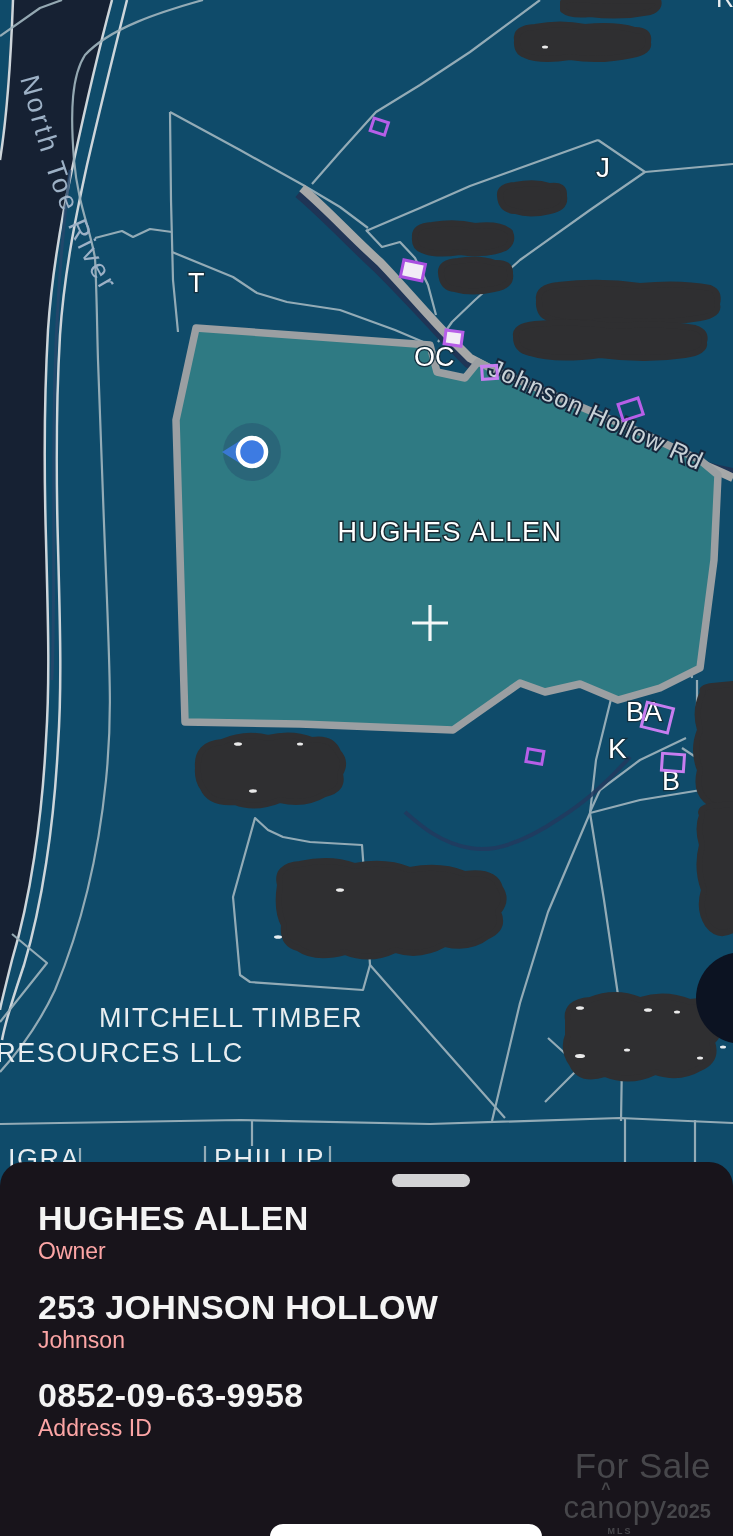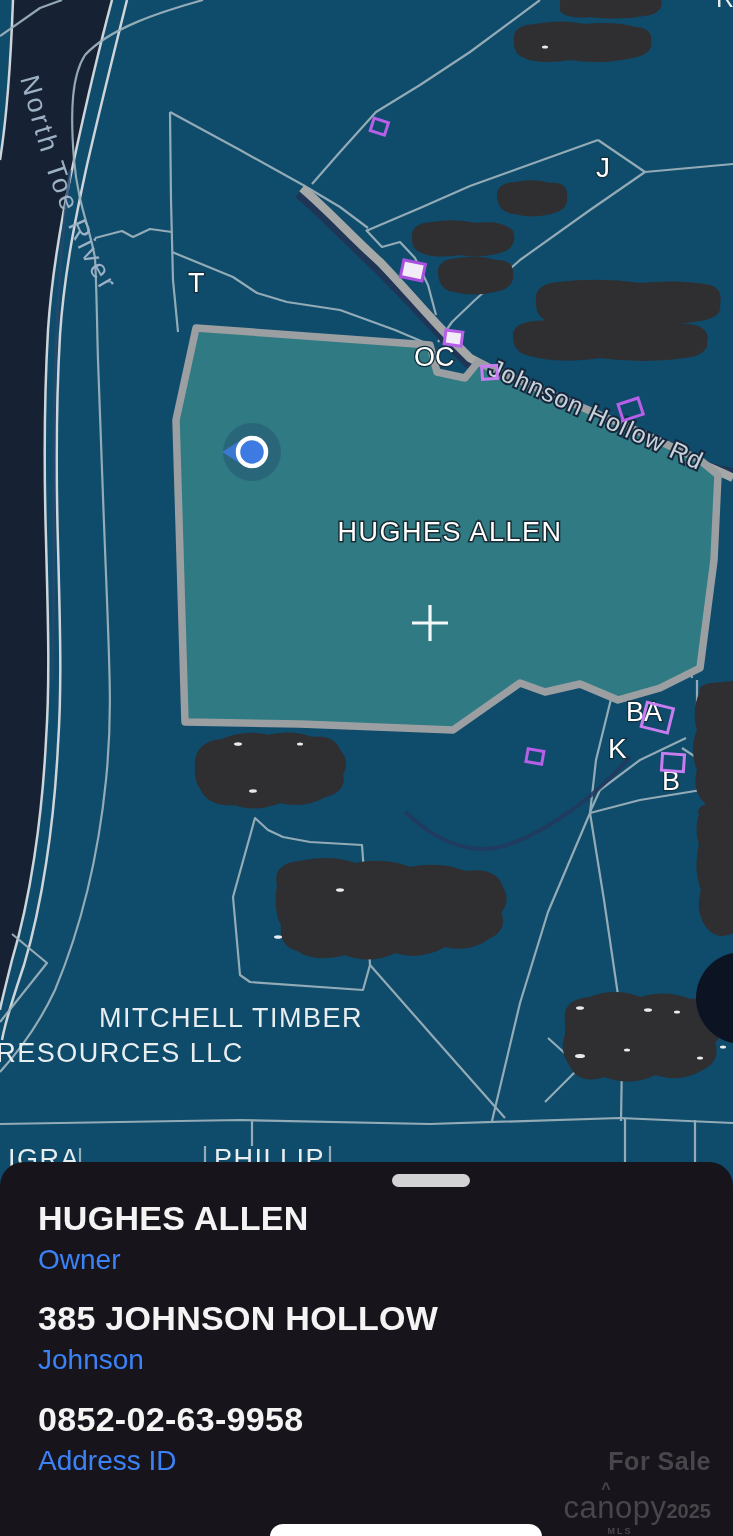"Owner" .label { color: #3b82f6 -> #fca5a5; font-size: 28px -> 23px; margin-top: 6px -> none }
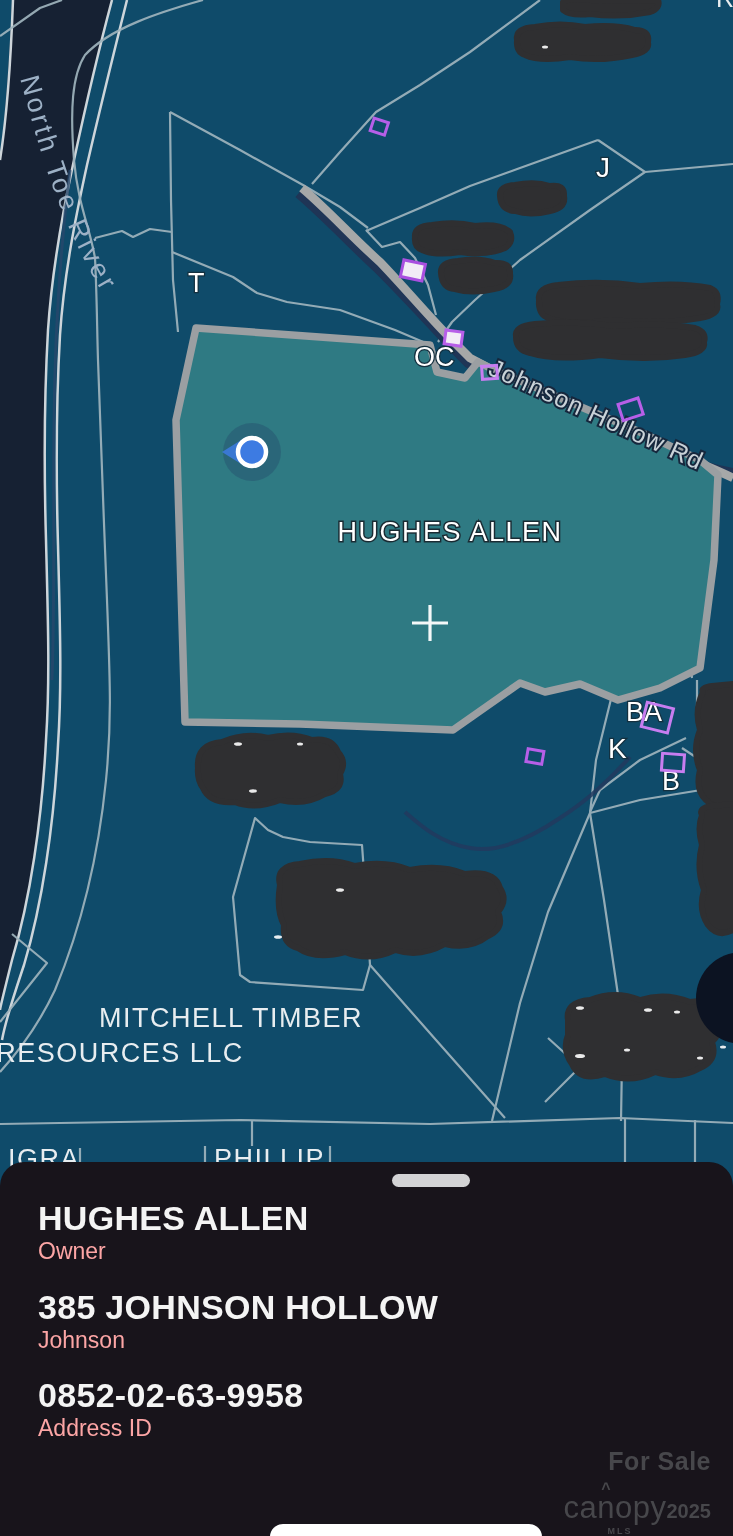"385 JOHNSON HOLLOW" div.value { text: 385 -> 253 }
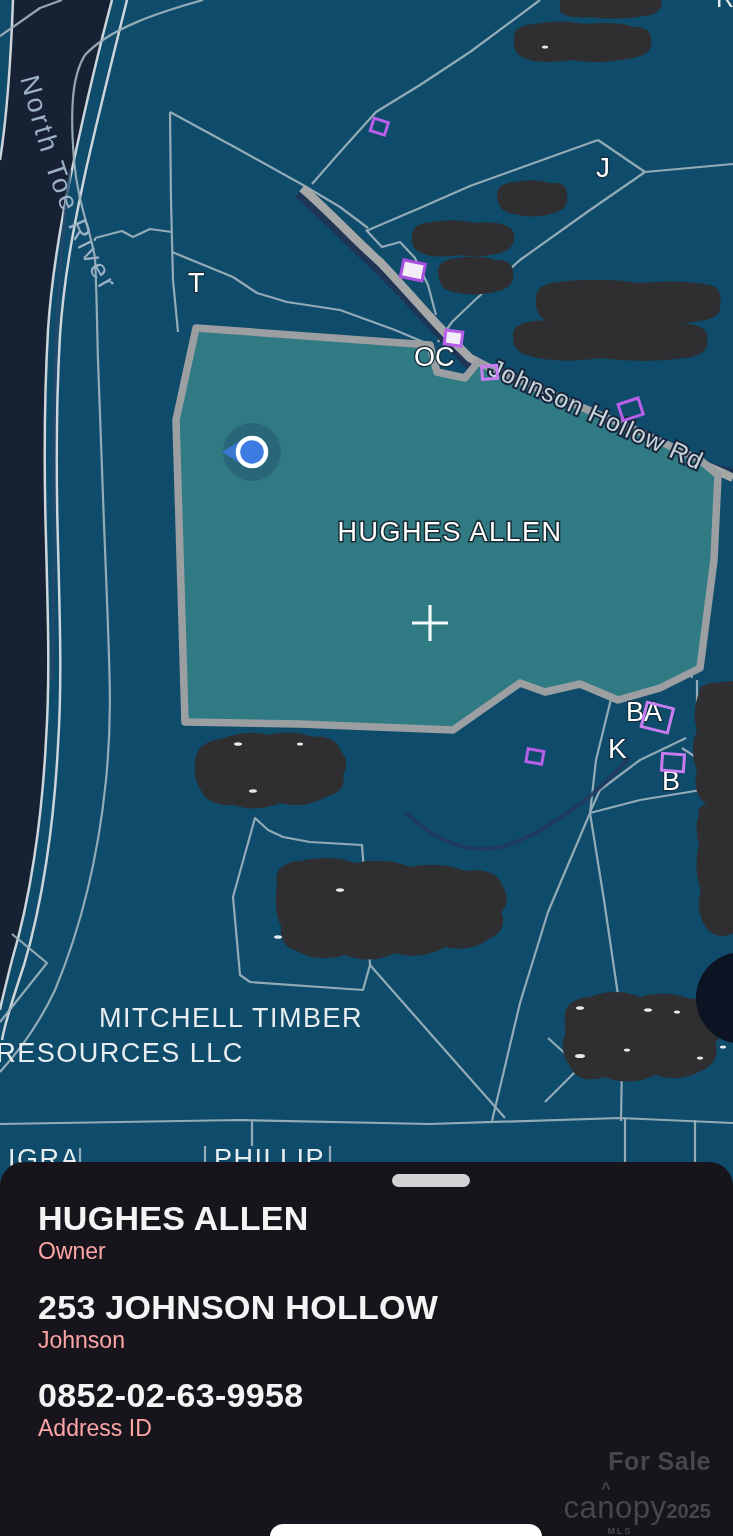"0852-02-63-9958" div.value { text: 0852-02-63-9958 -> 0852-09-63-9958 }
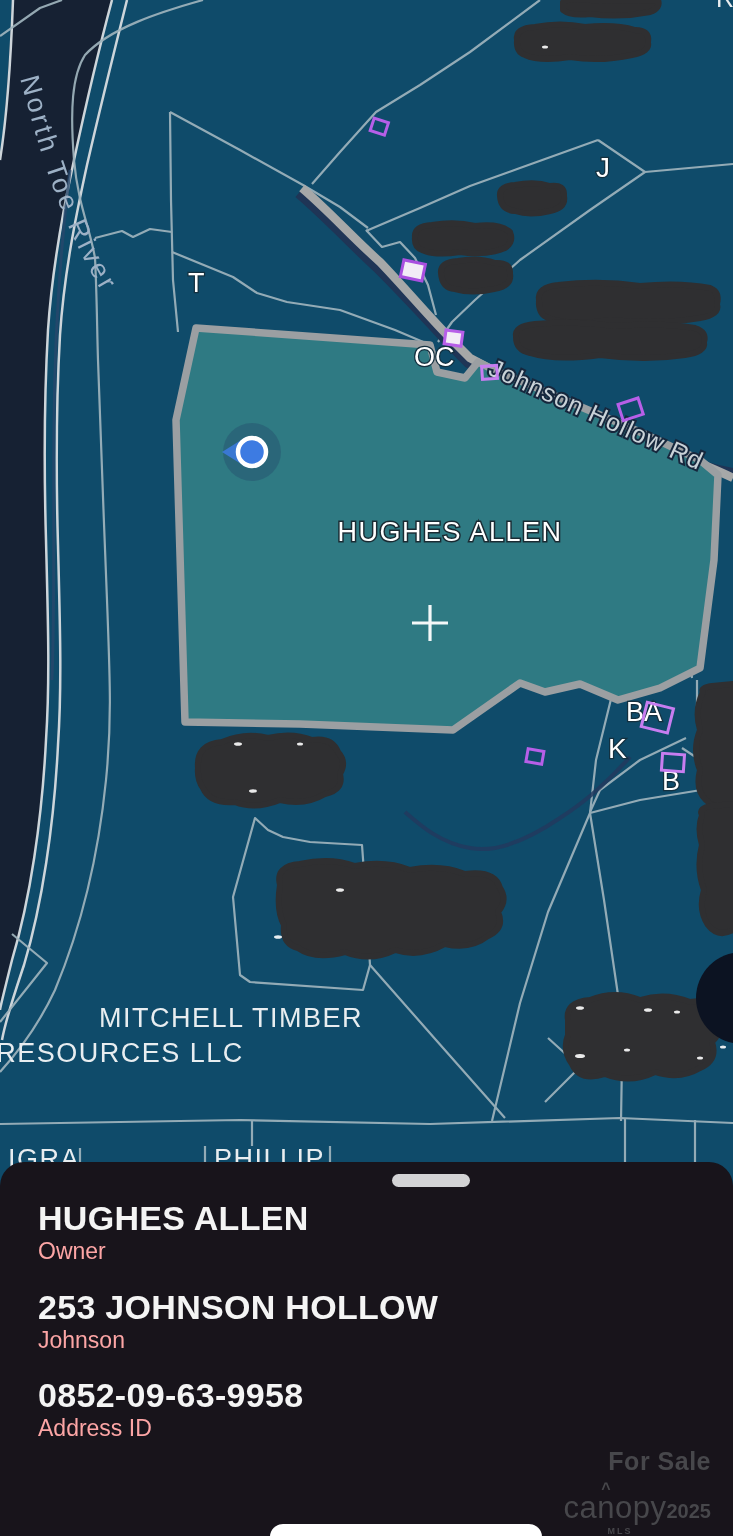"For Sale" .wm-top { font-size: 25px -> 35px; font-weight: bold -> normal; margin-bottom: 14px -> 4px }
